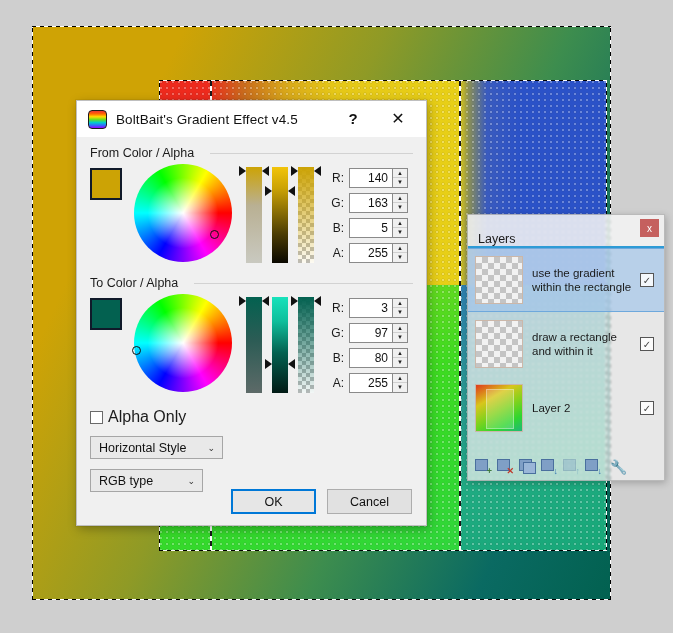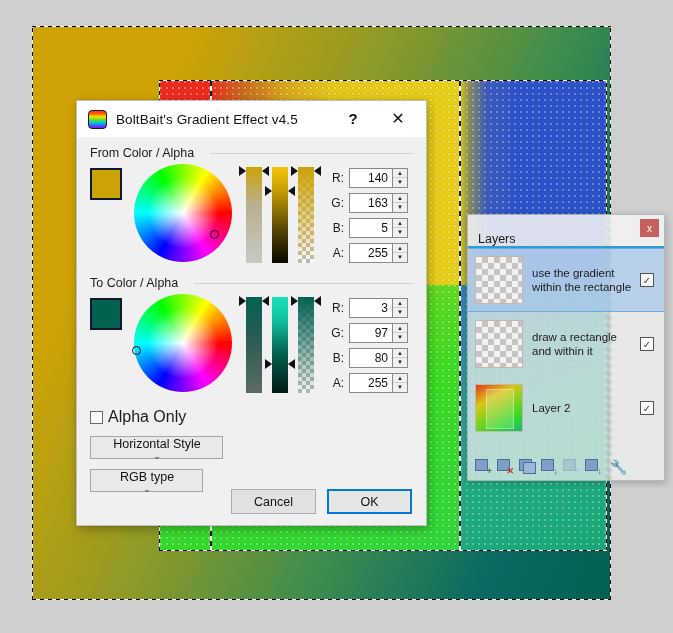"Horizontal Style" .combo { flex-direction: column -> none }
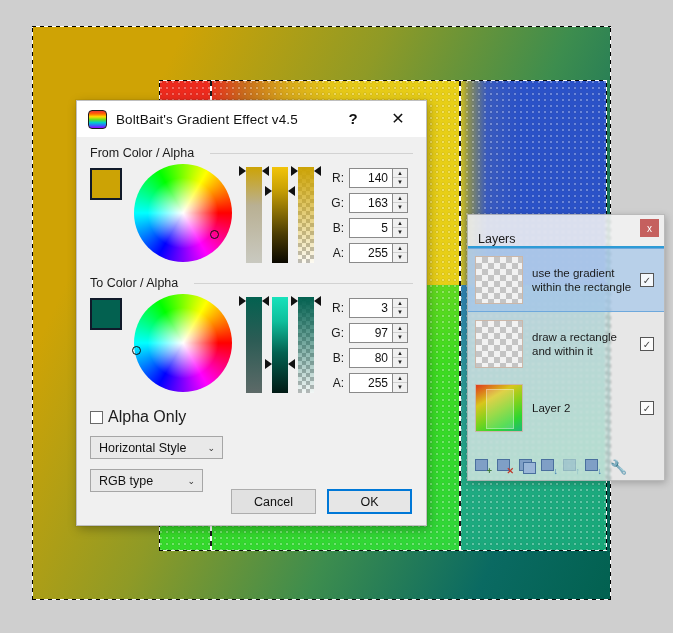"Cancel" div.dbtn { order: before "OK" -> after "OK" }
